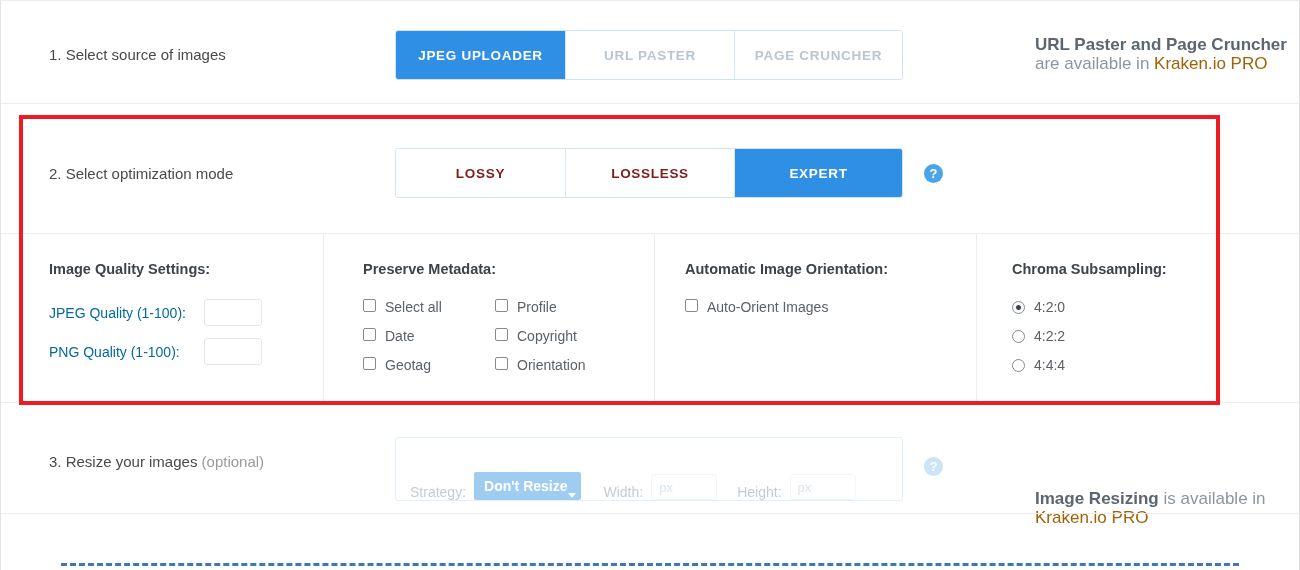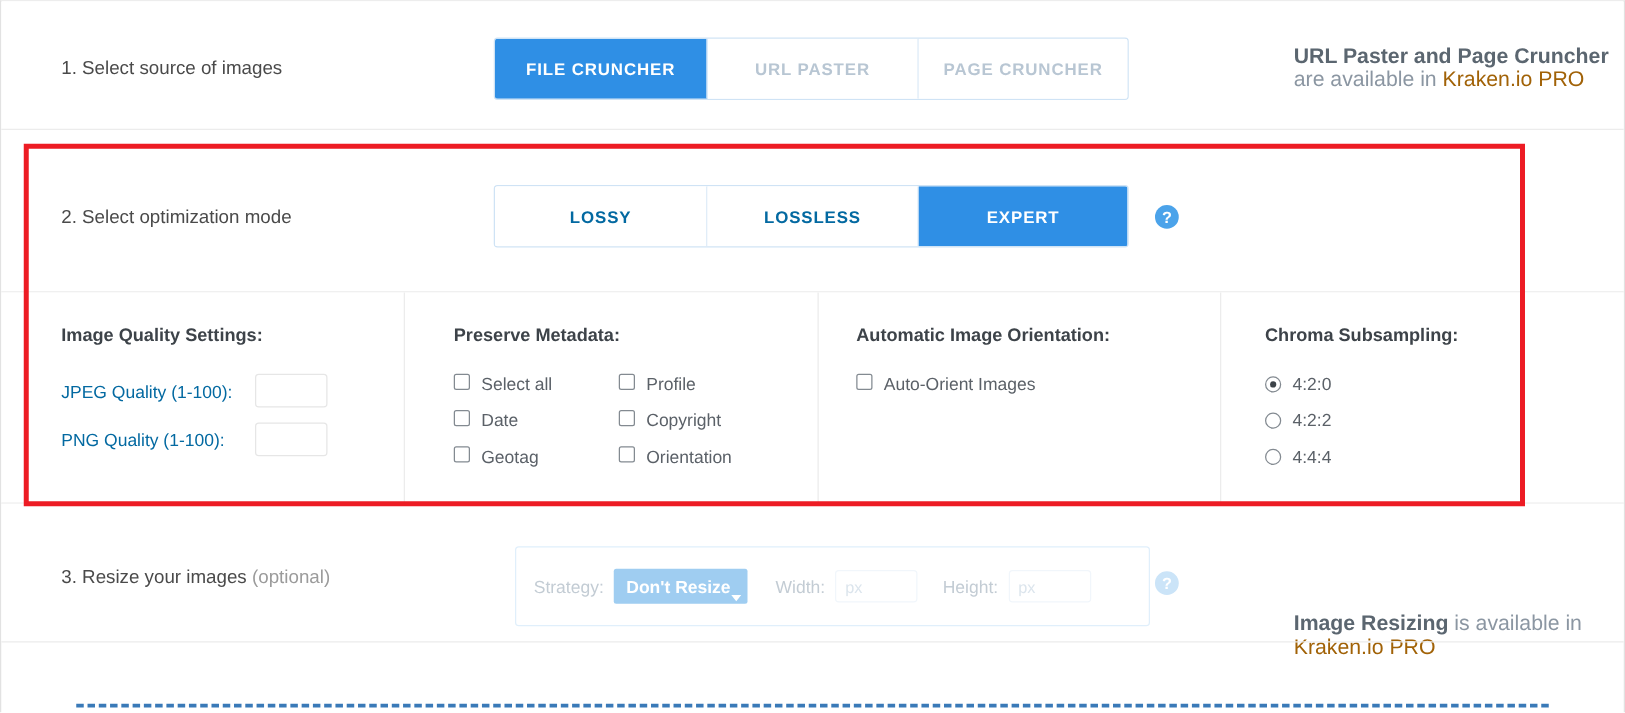"FILE CRUNCHER" span { text: FILE CRUNCHER -> JPEG UPLOADER }
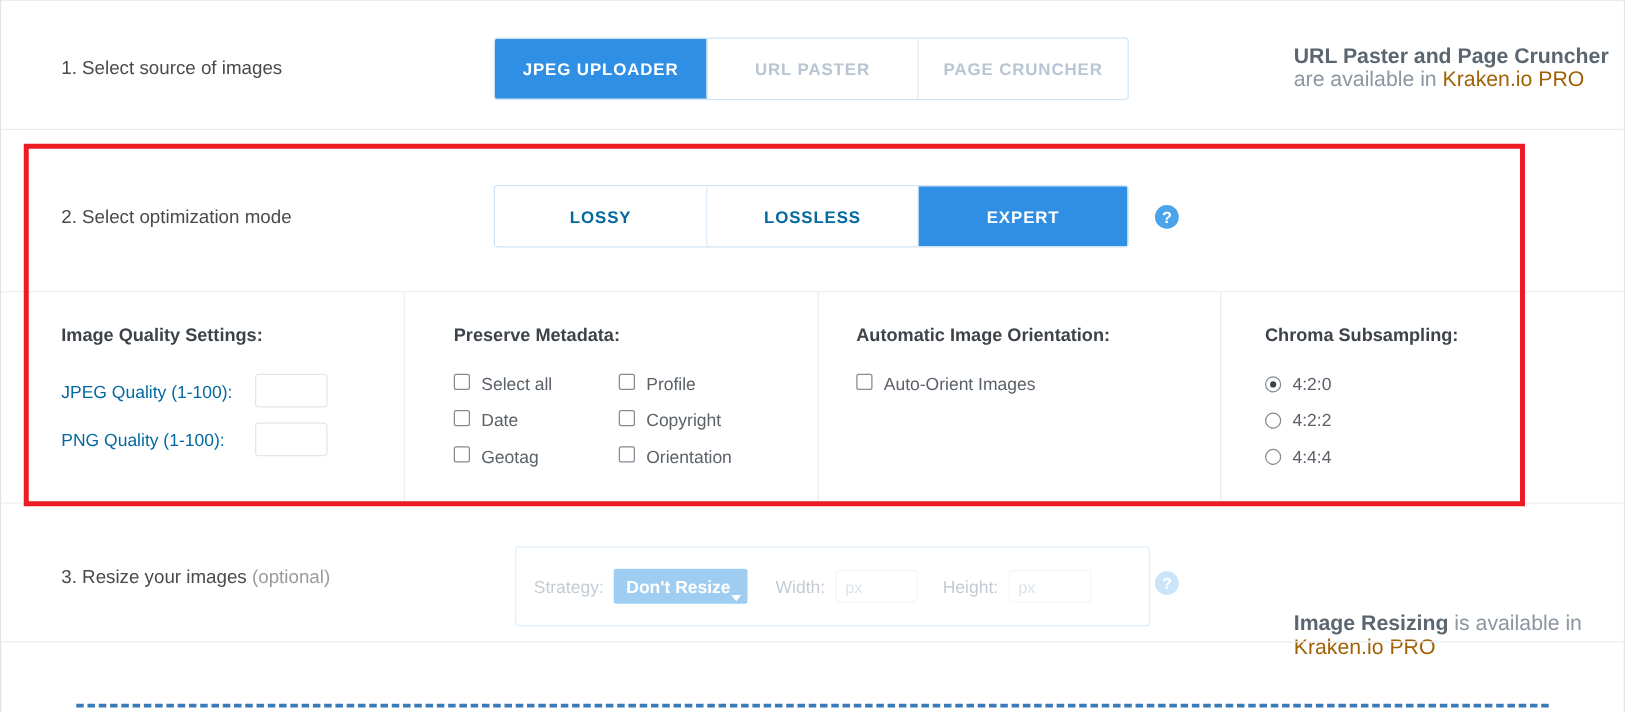"LOSSY" .seg-btn { color: #0369a1 -> #7f1d1d }
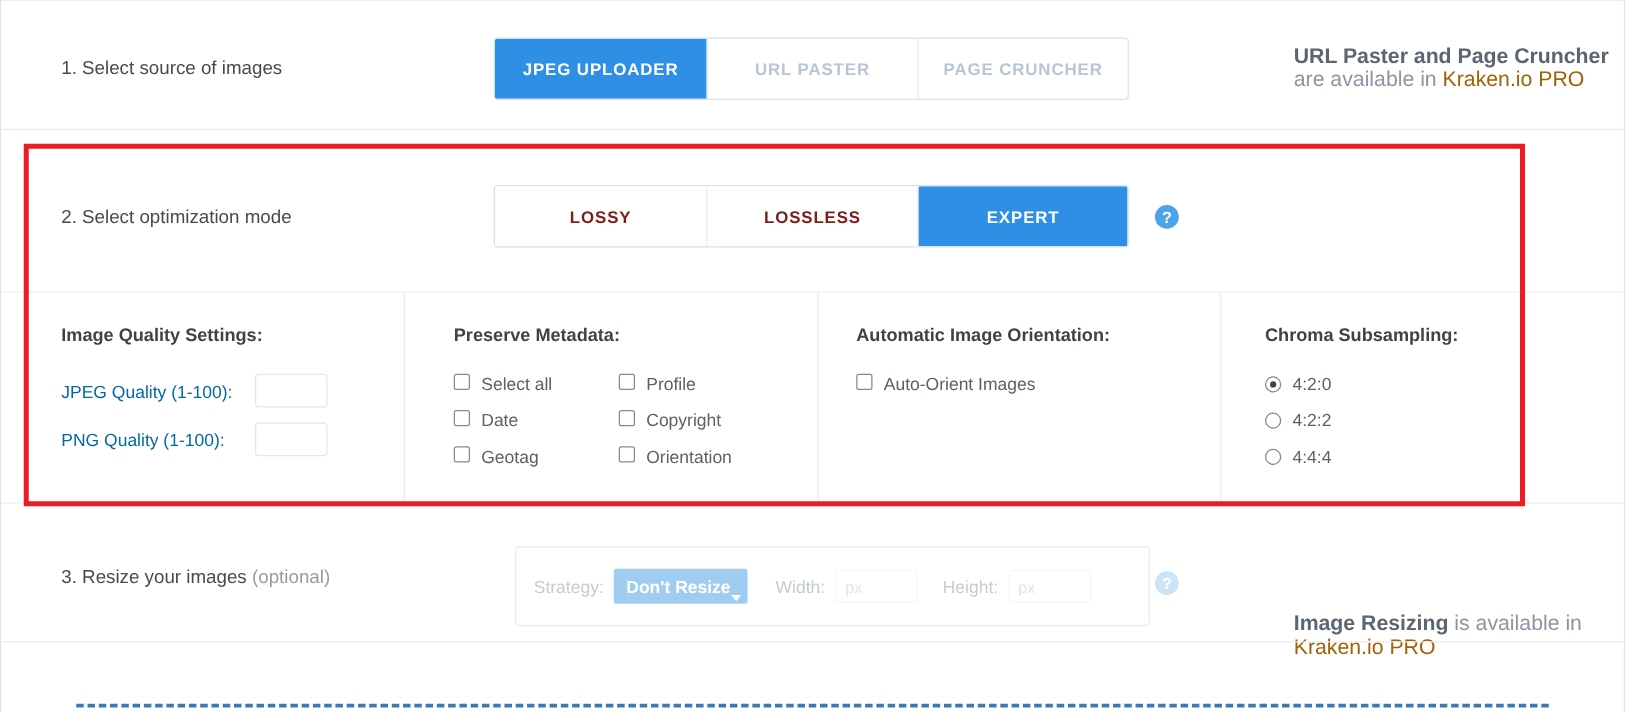"Strategy:" #resize-box { align-items: center -> flex-end; margin-left: 17px -> none }
